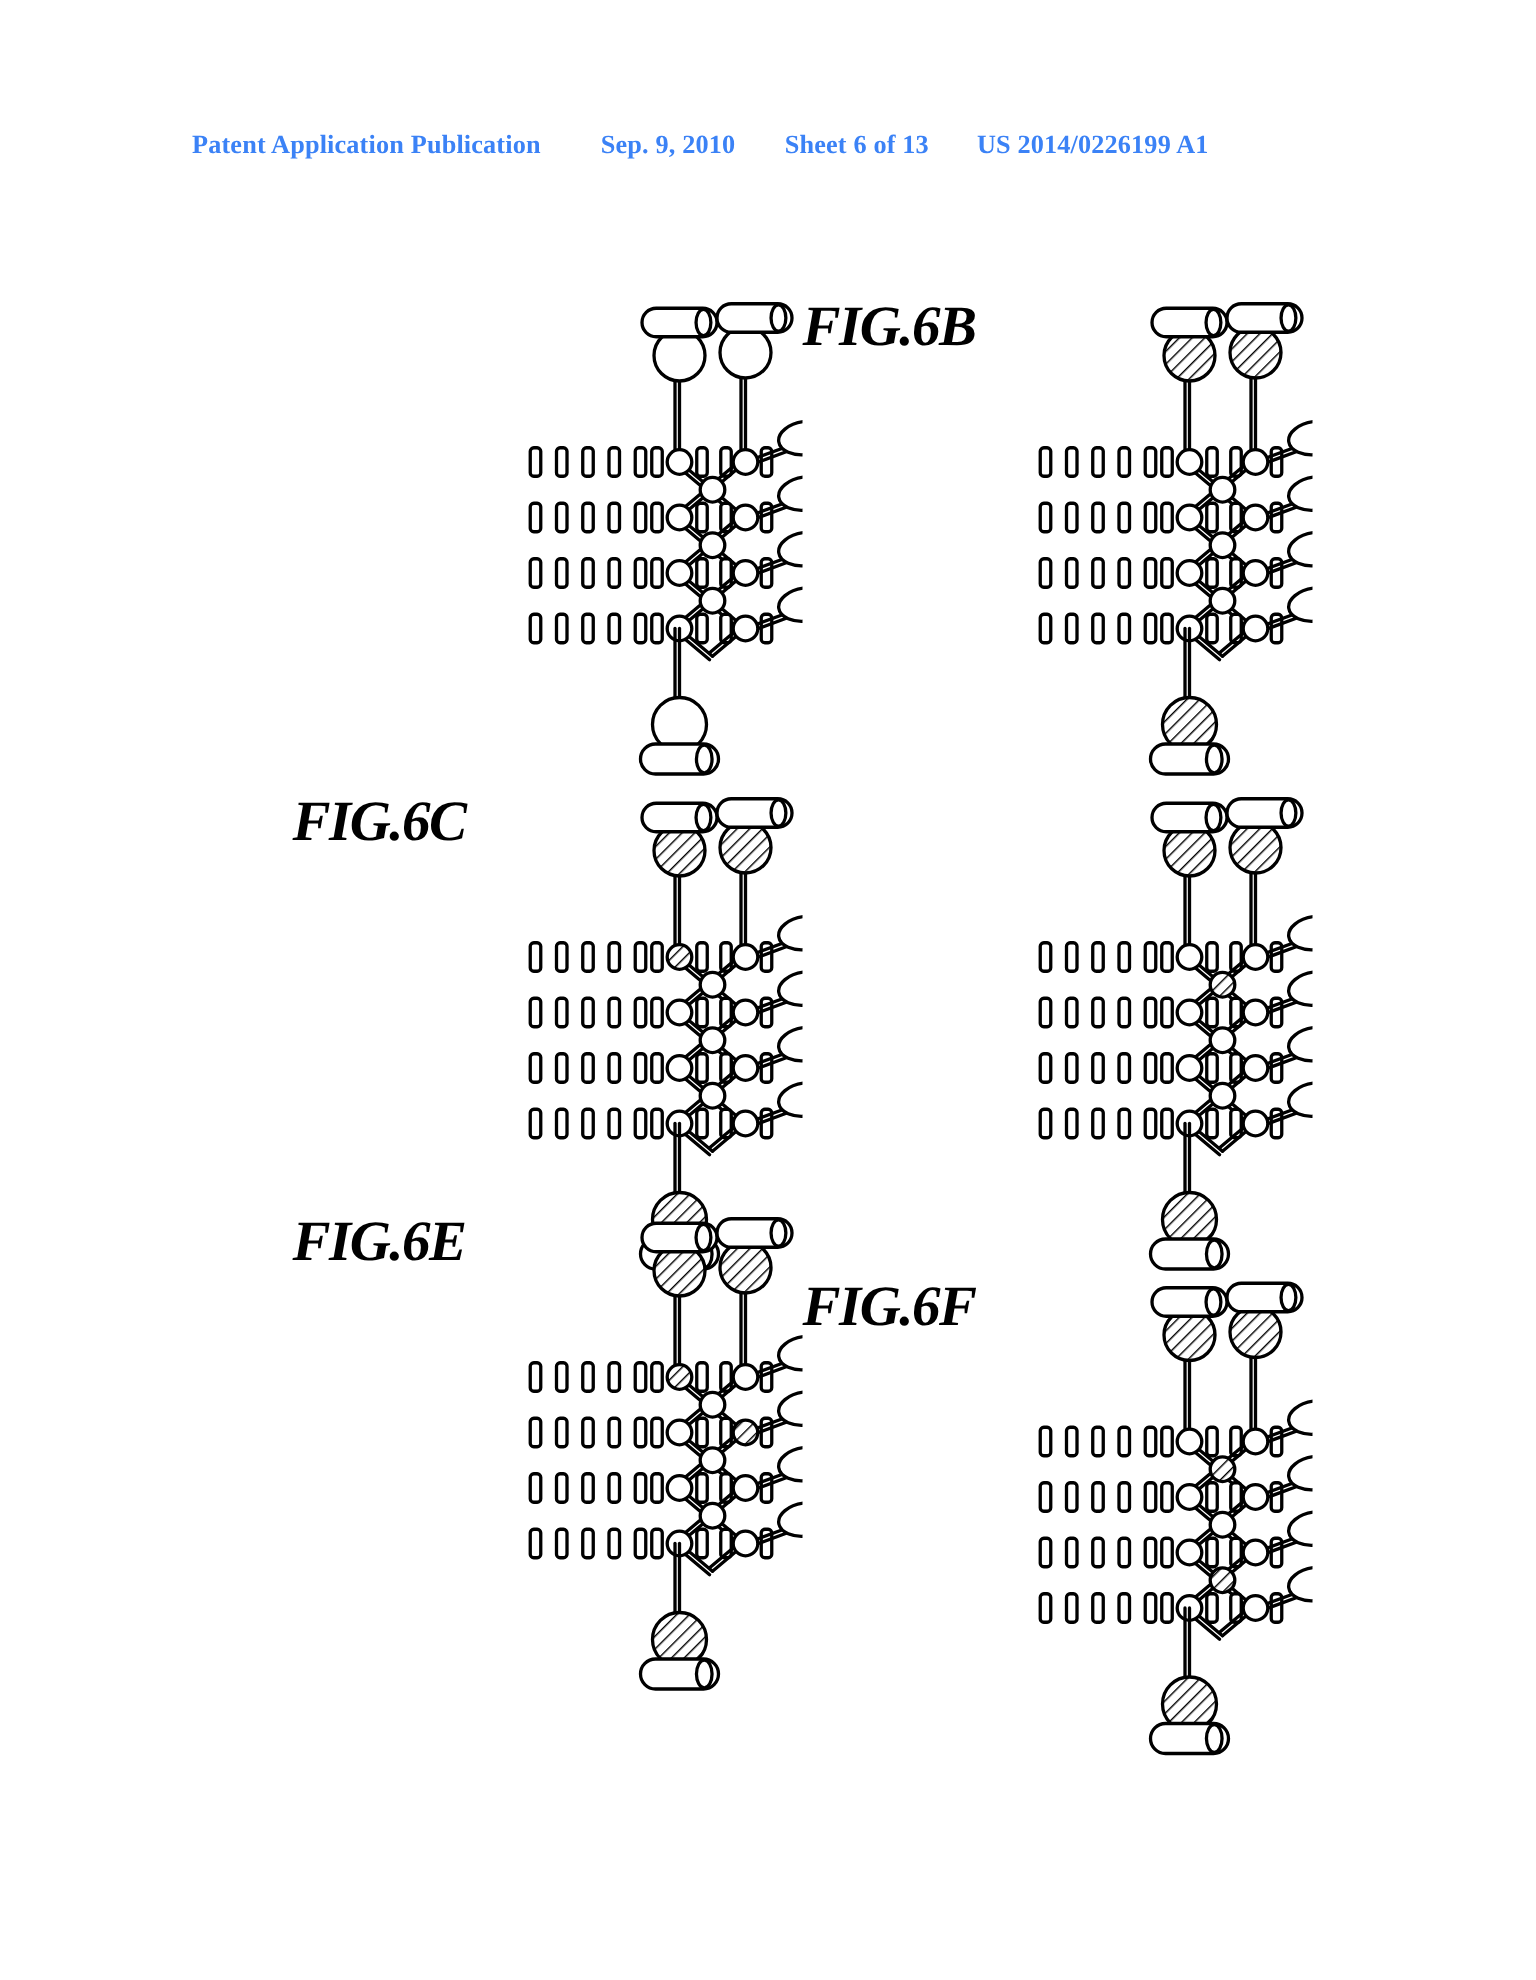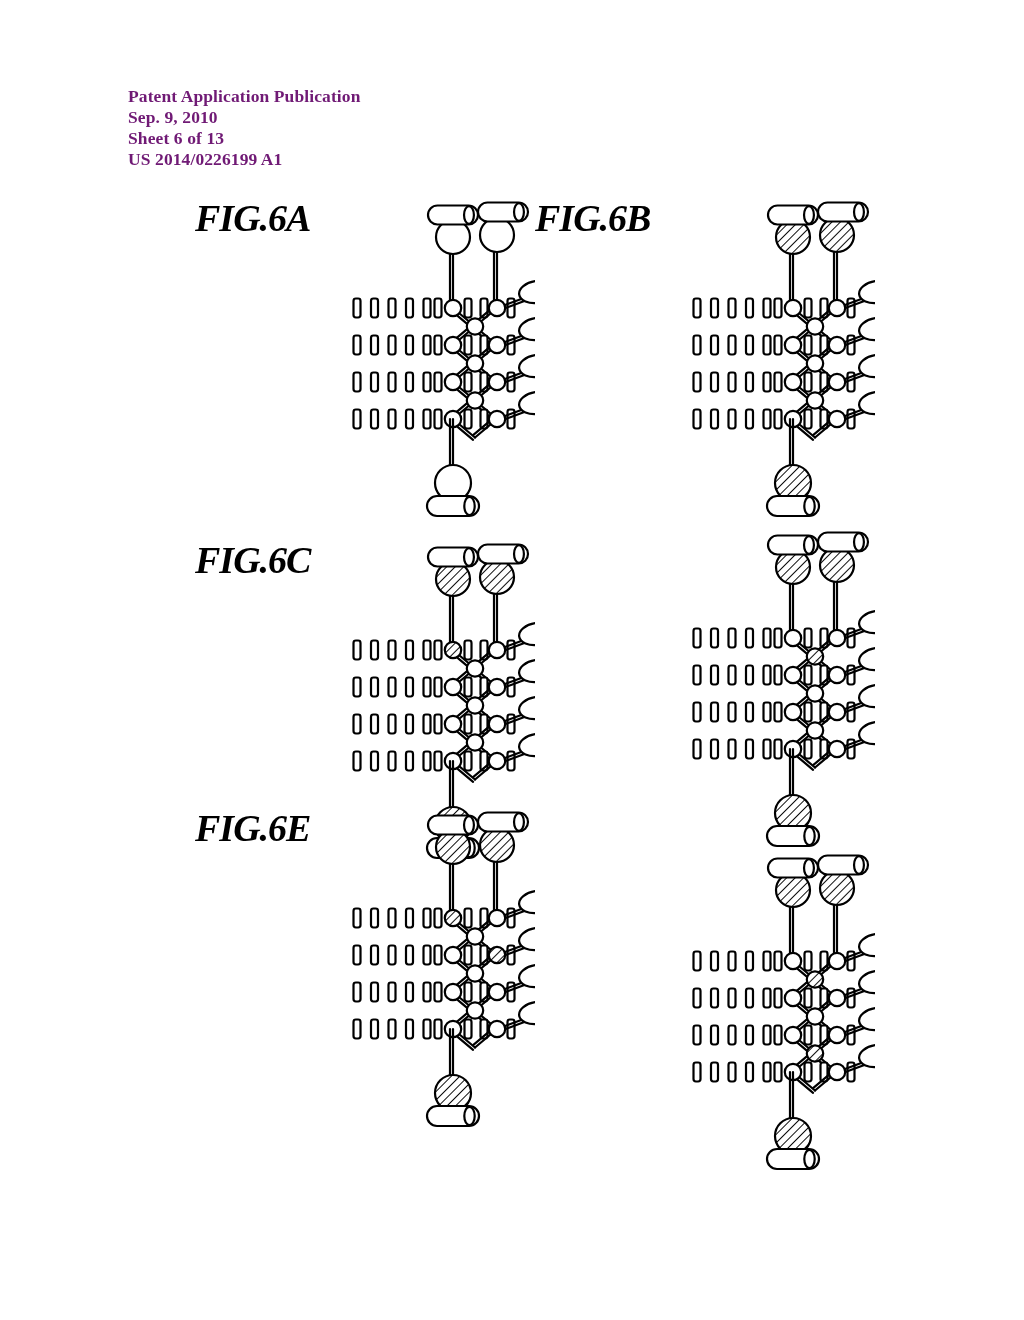"Patent Application Publication" #header { color: #701a75 -> #3b82f6; flex-direction: column -> none }
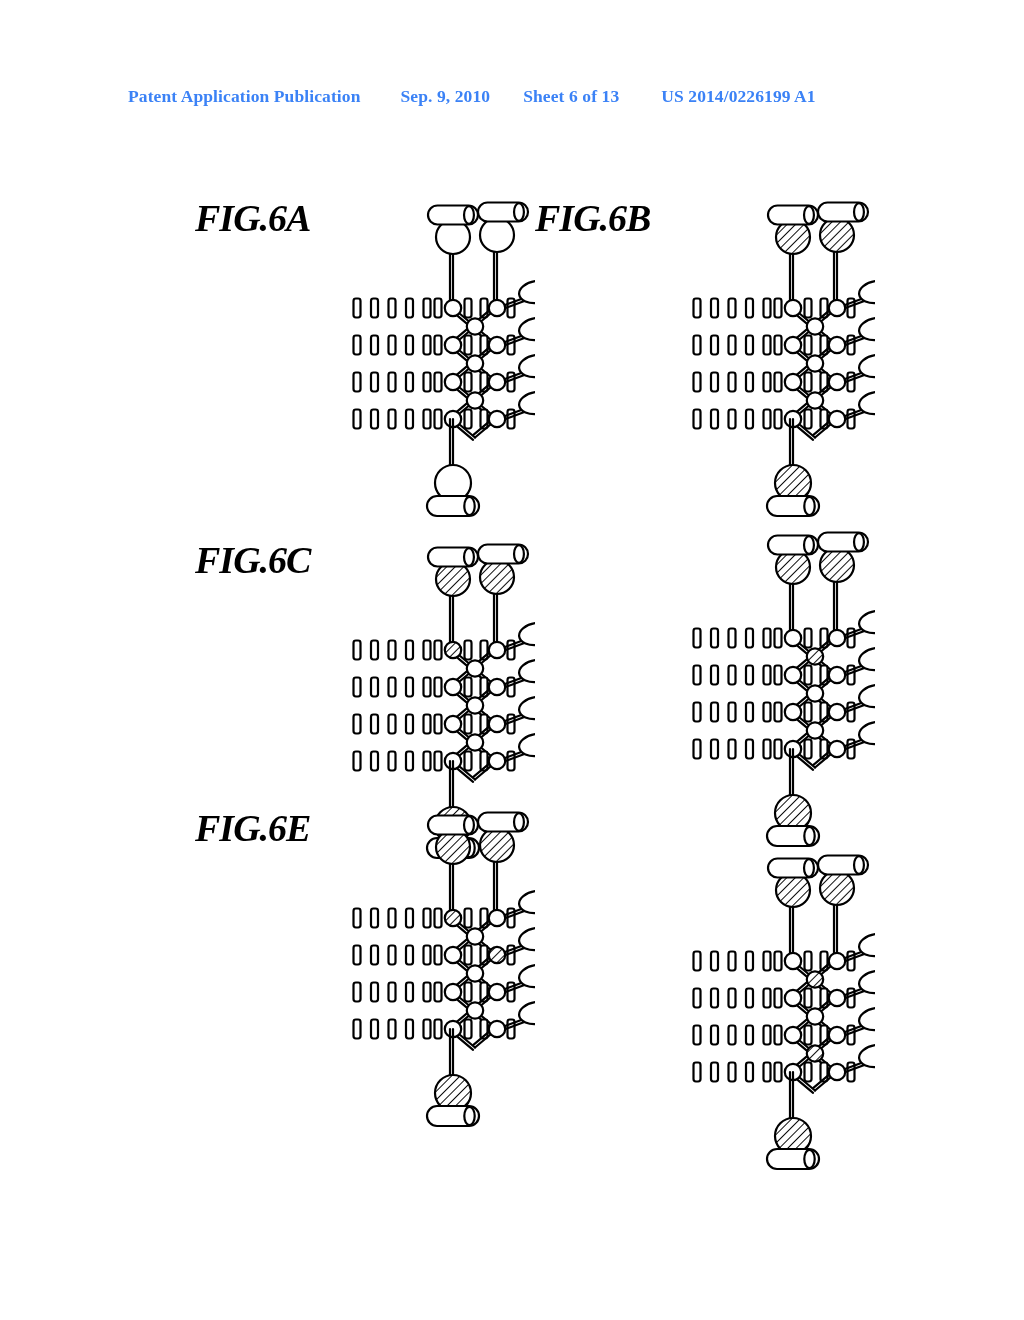"Sheet 6 of 13" #header .h-sheet { margin-right: 42px -> 32px }
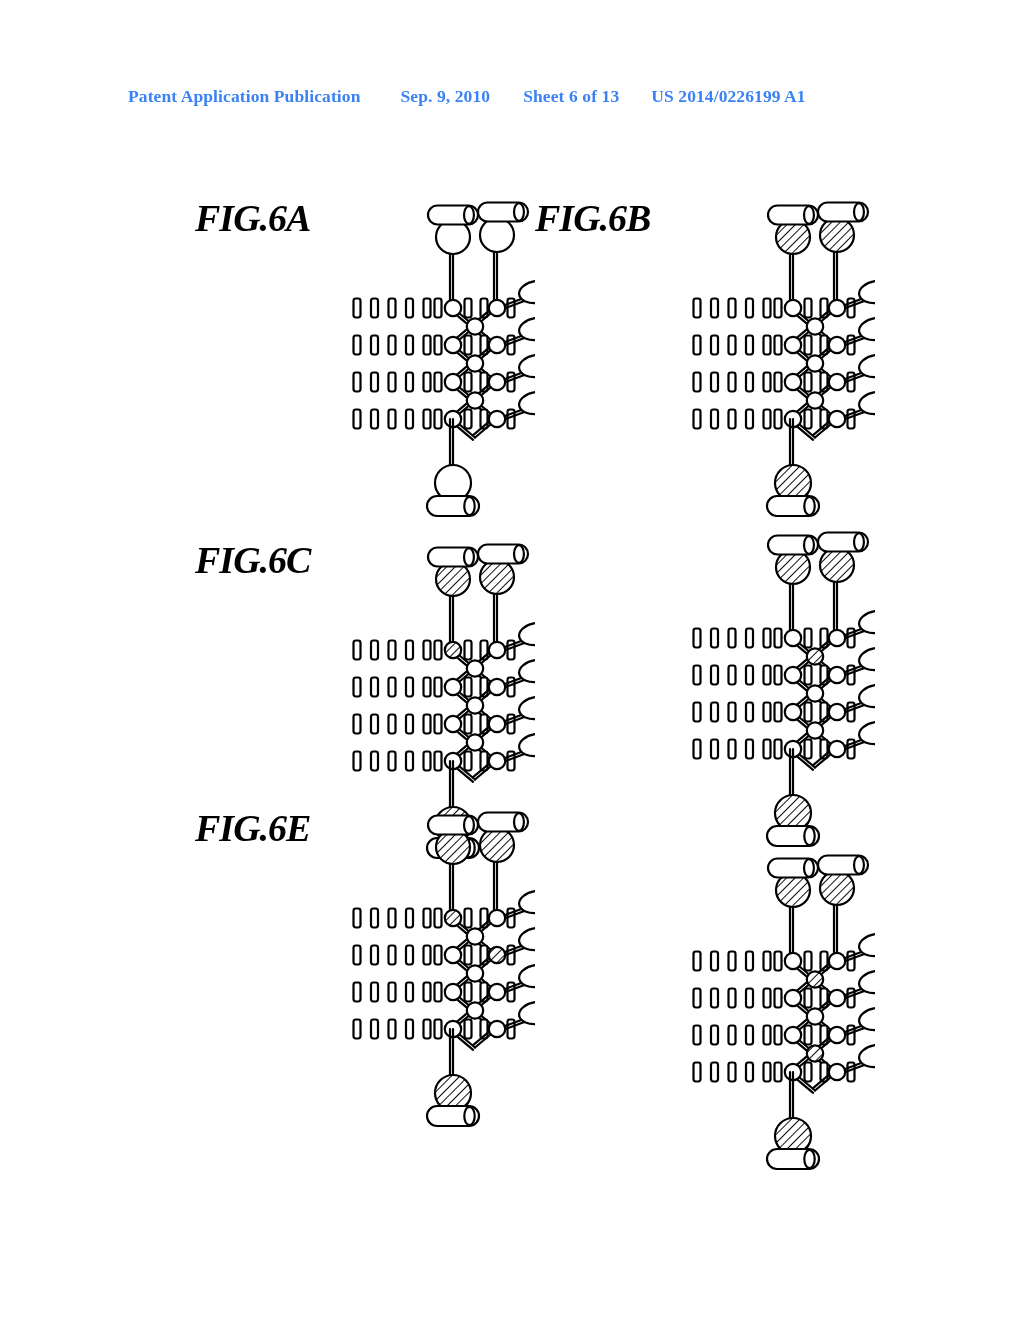"FIG.6A" div.fig-label { html: <div>FIG.6A</div> -> none }
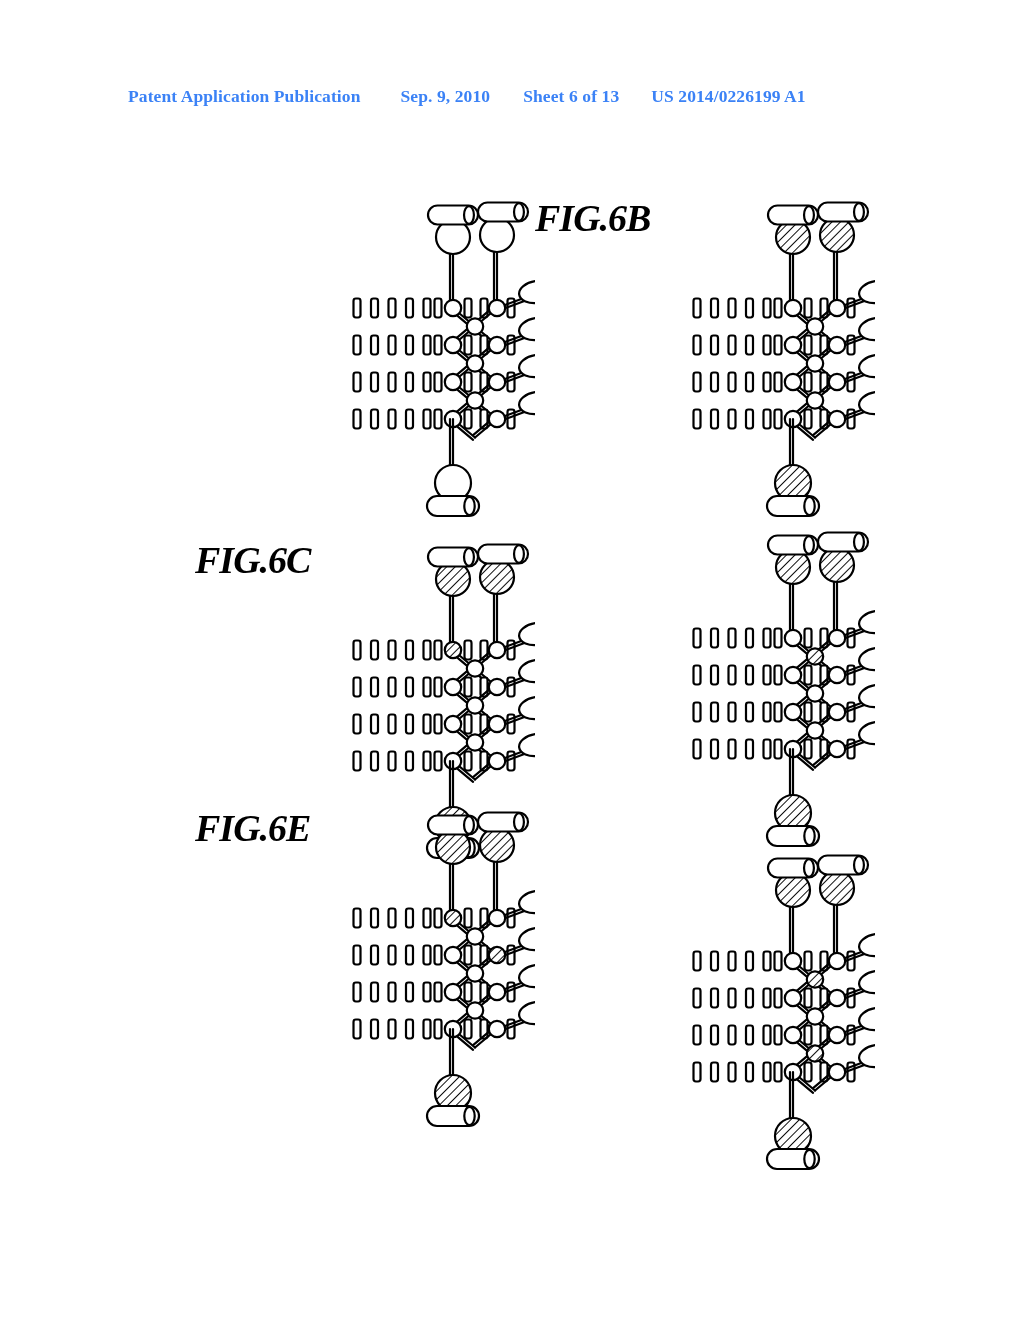"FIG.6C" div.fig-block { top: 532px -> 520px }
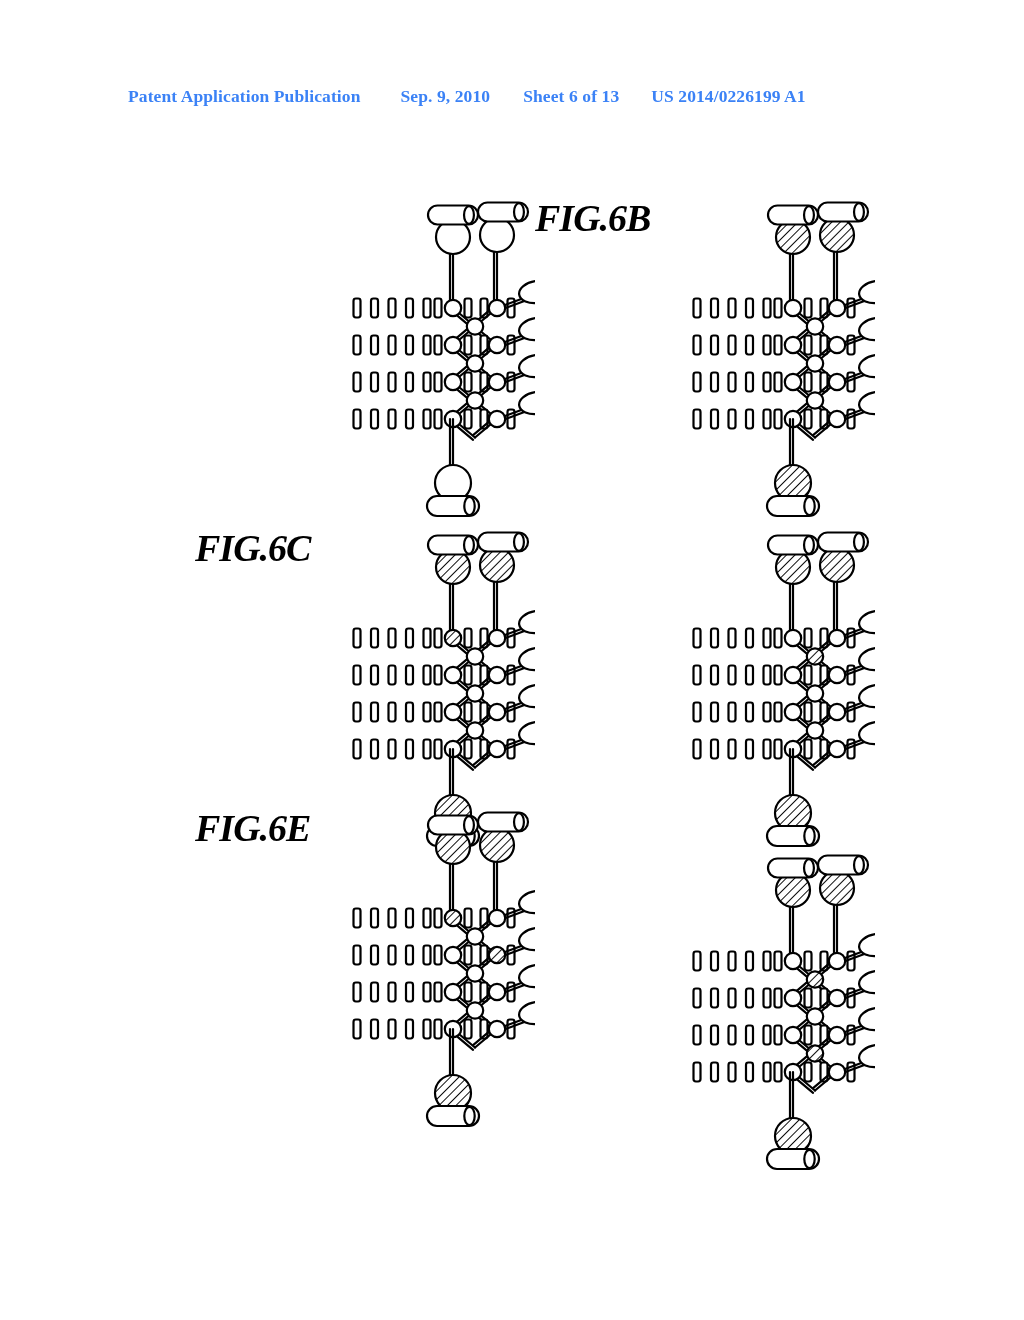"FIG.6F" div.fig-label { html: none -> <div>FIG.6F</div> }
